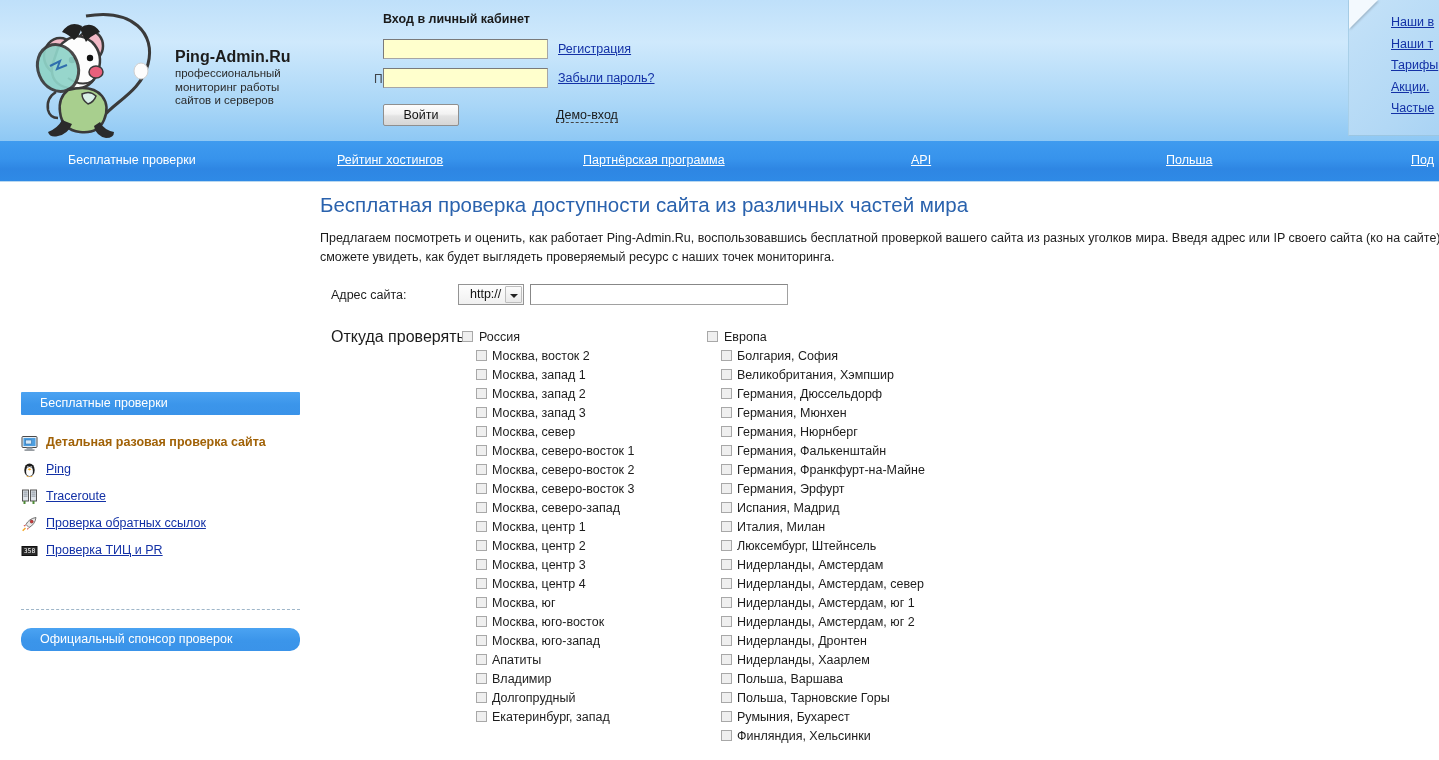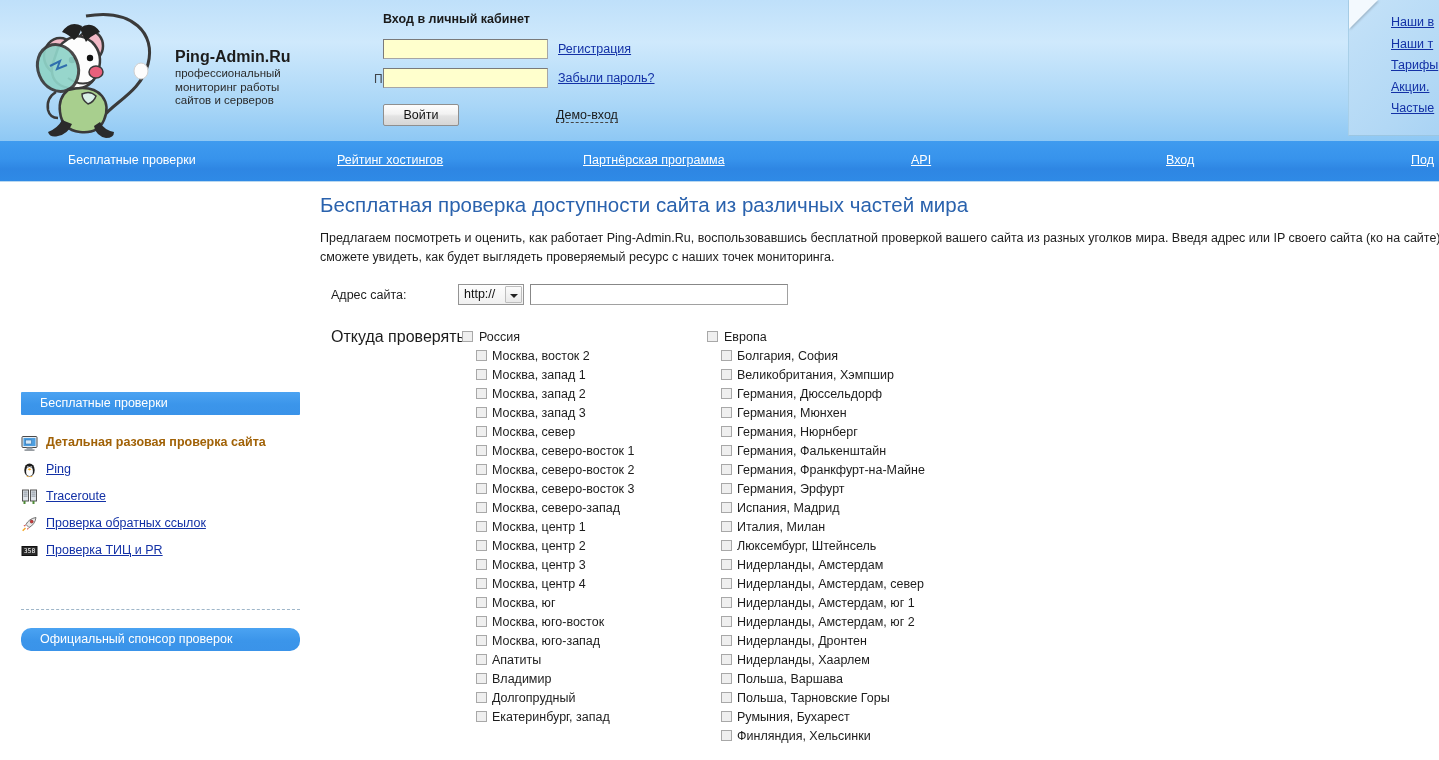"Вход" span.nav-item { text: Вход -> Польша }
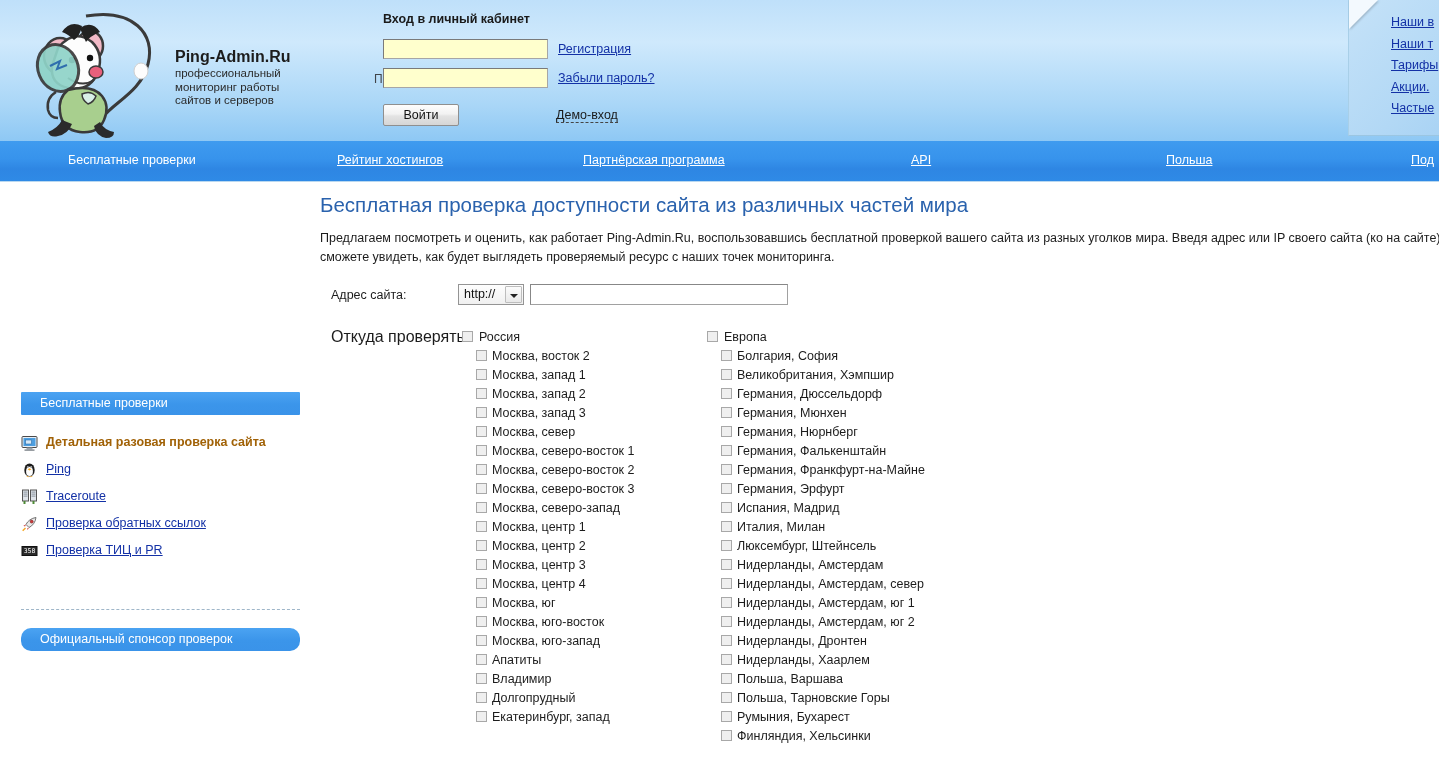"http://" .proto-select { padding-left: 5px -> 11px }
